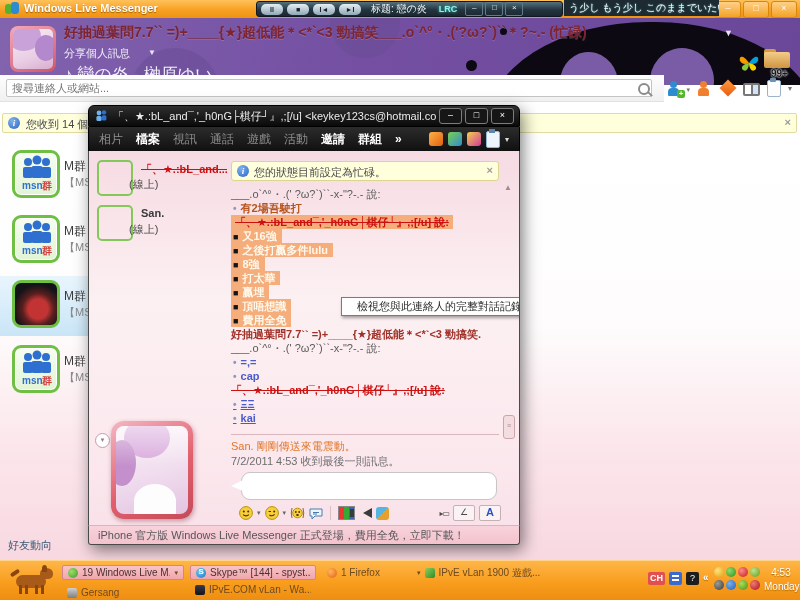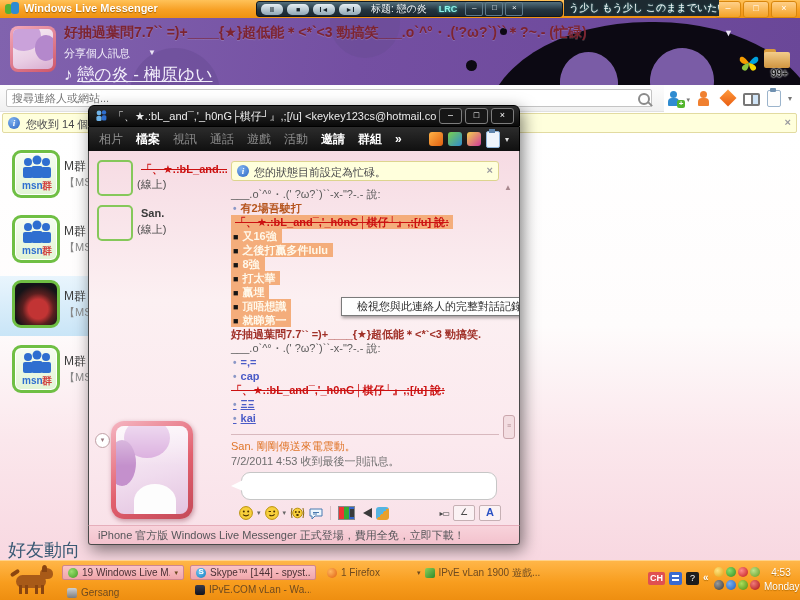"搜尋連絡人或網站..." .m-search-row { top: 85px -> 75px }
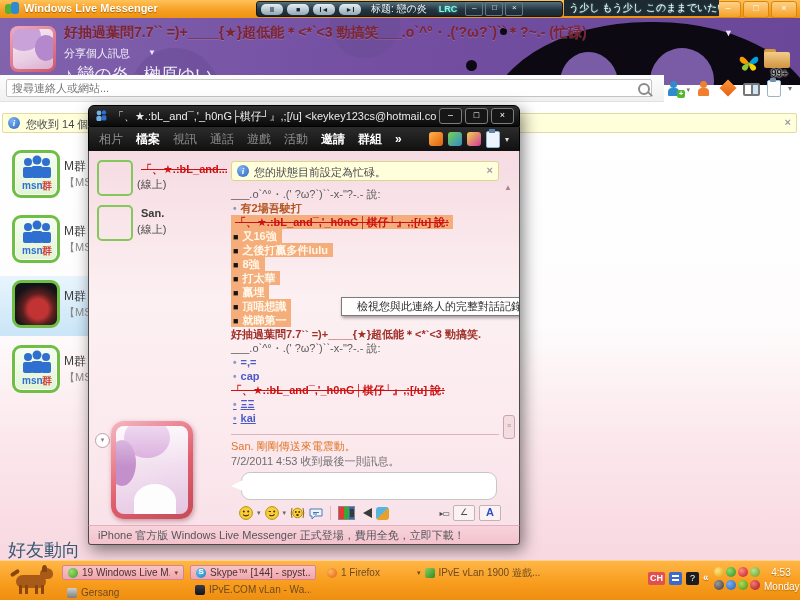"(線上)" .pt .pstatus { left: 42px -> 34px }
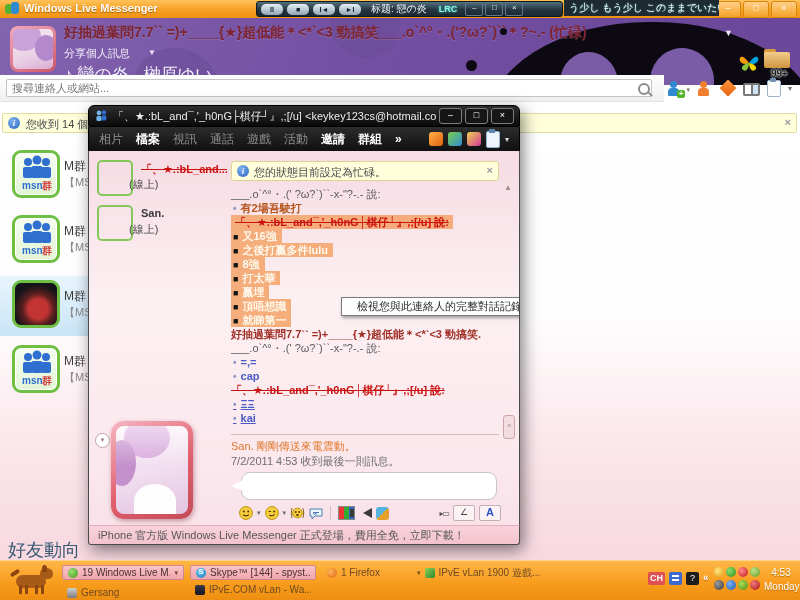"就睇第一" div.mline { text: 就睇第一 -> 費用全免 }
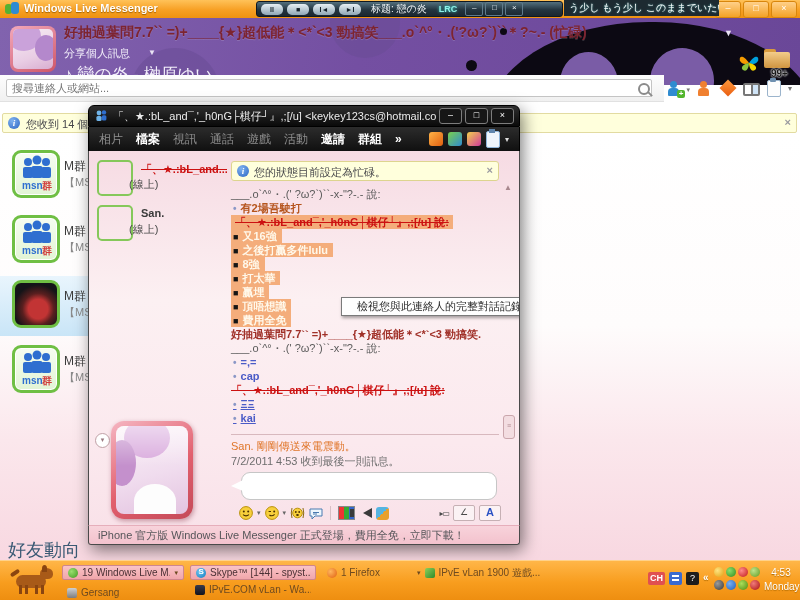"好友動向" .mf-title { font-size: 18px -> 11px }
